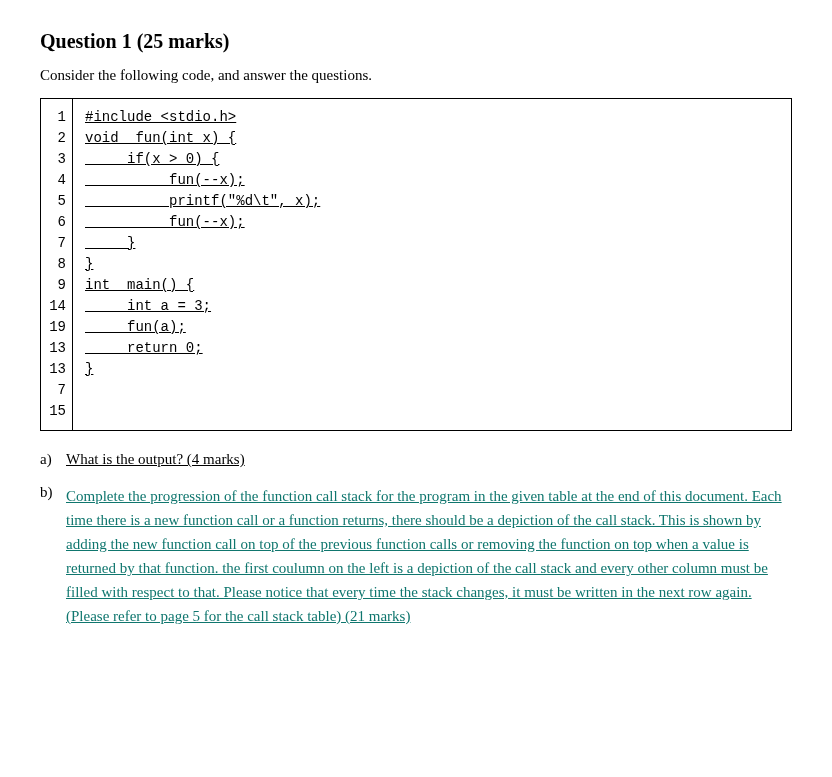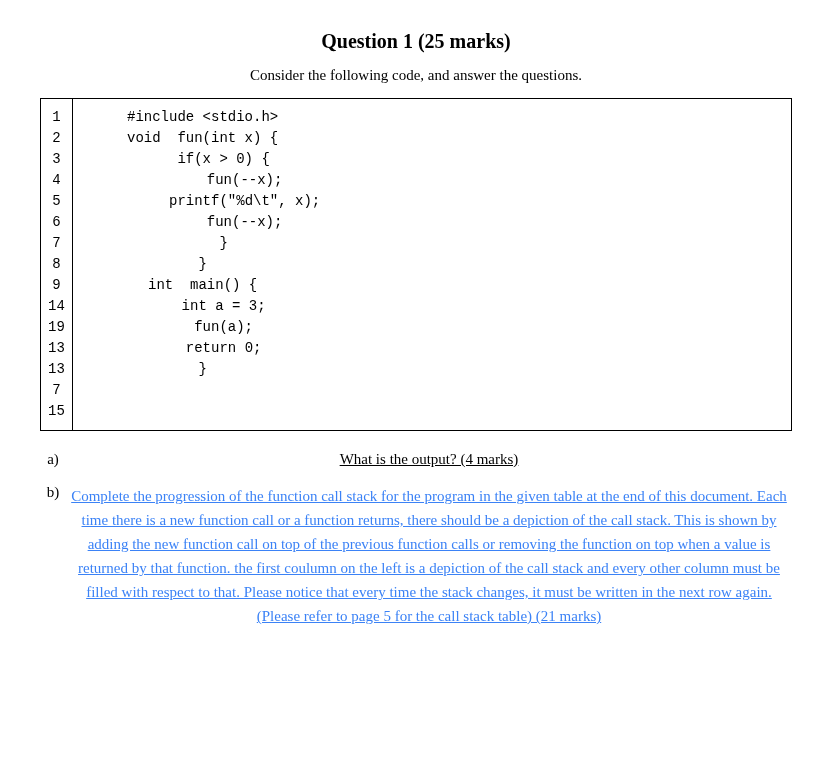"Question 1 (25 marks)" * { text-align: center -> none }
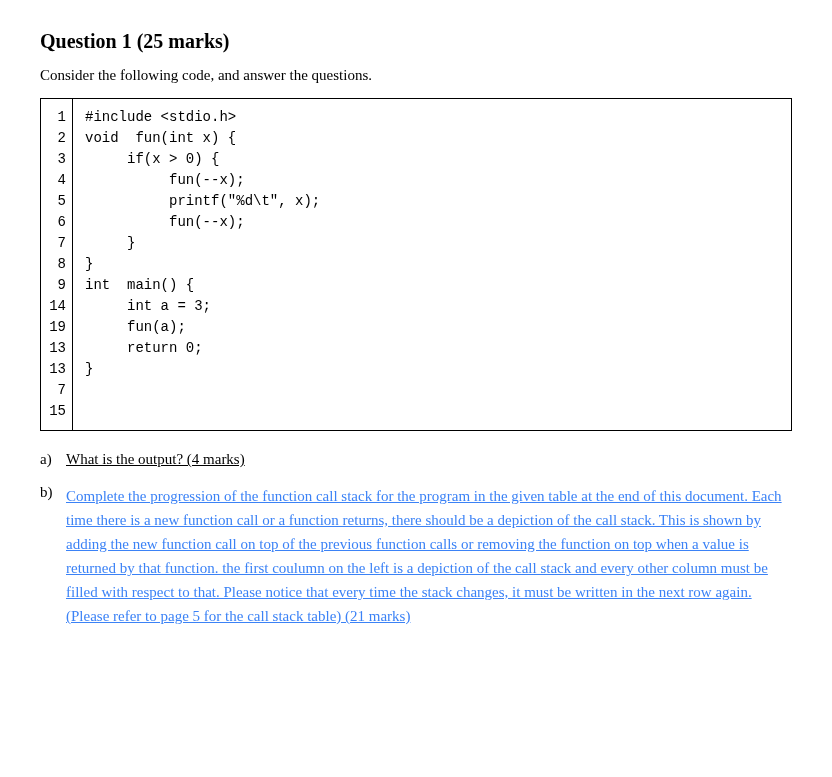"#include <stdio.h>" .code-line { text-decoration: none -> underline }
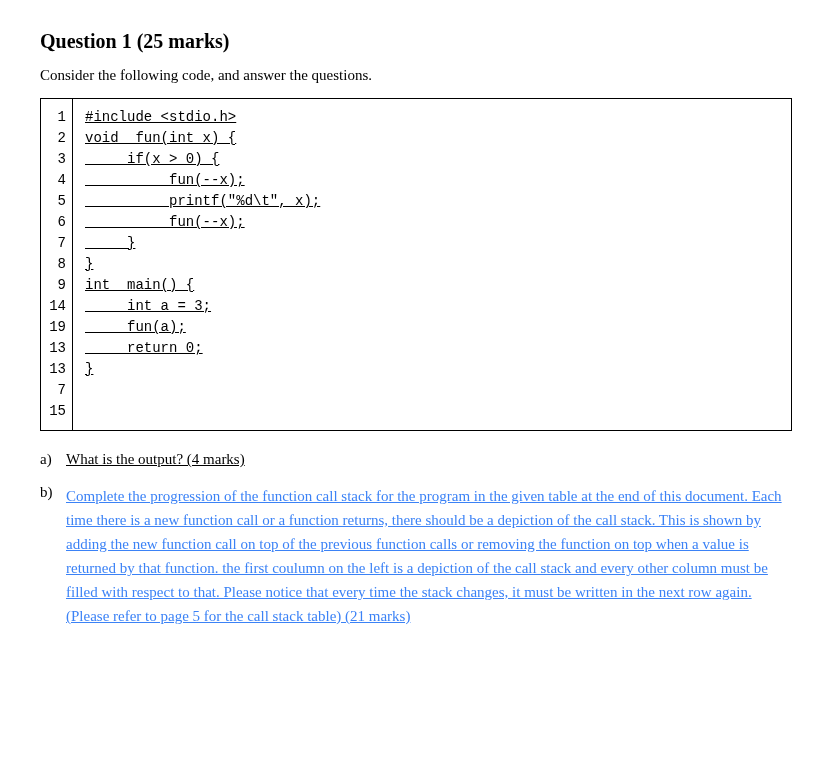"Complete the progression of the" .blue-text { color: #3b82f6 -> #0f766e }
